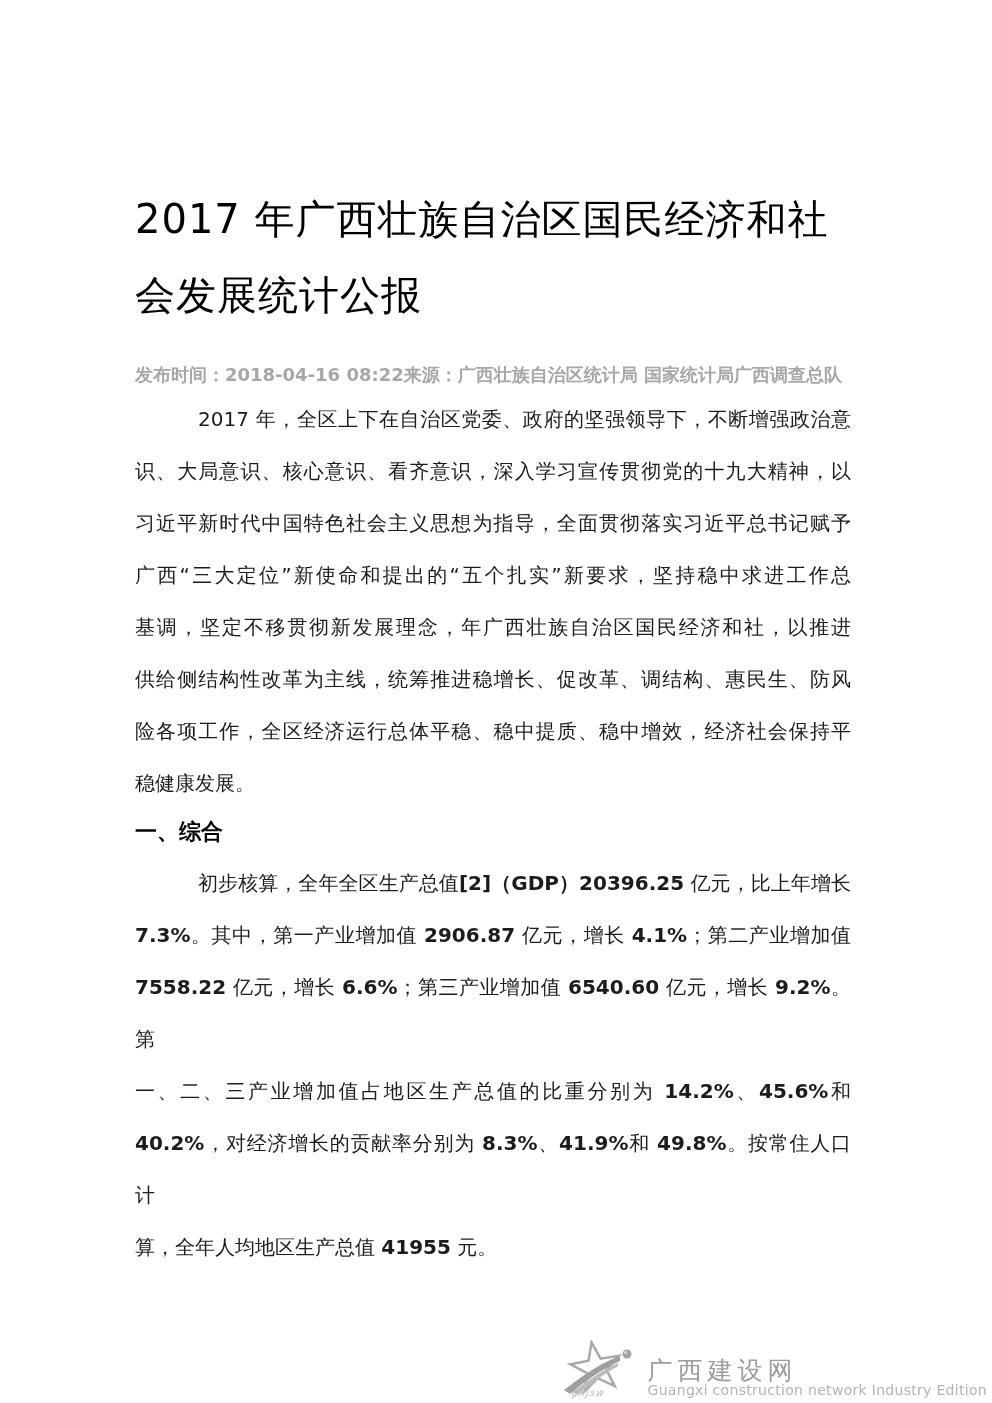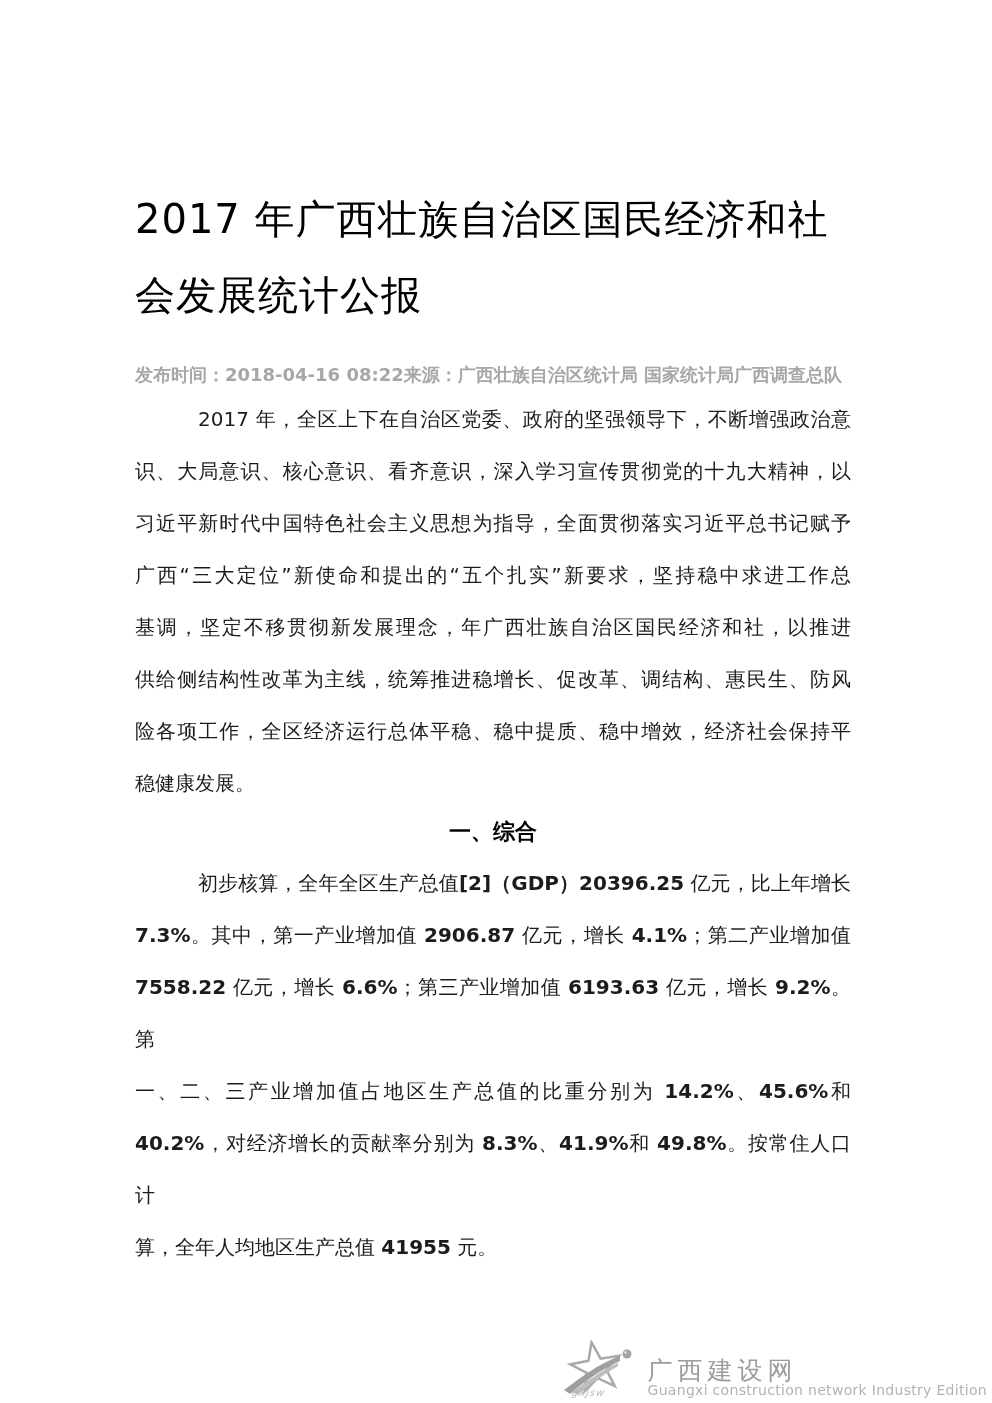"一、综合" .section-heading { text-align: center -> none }
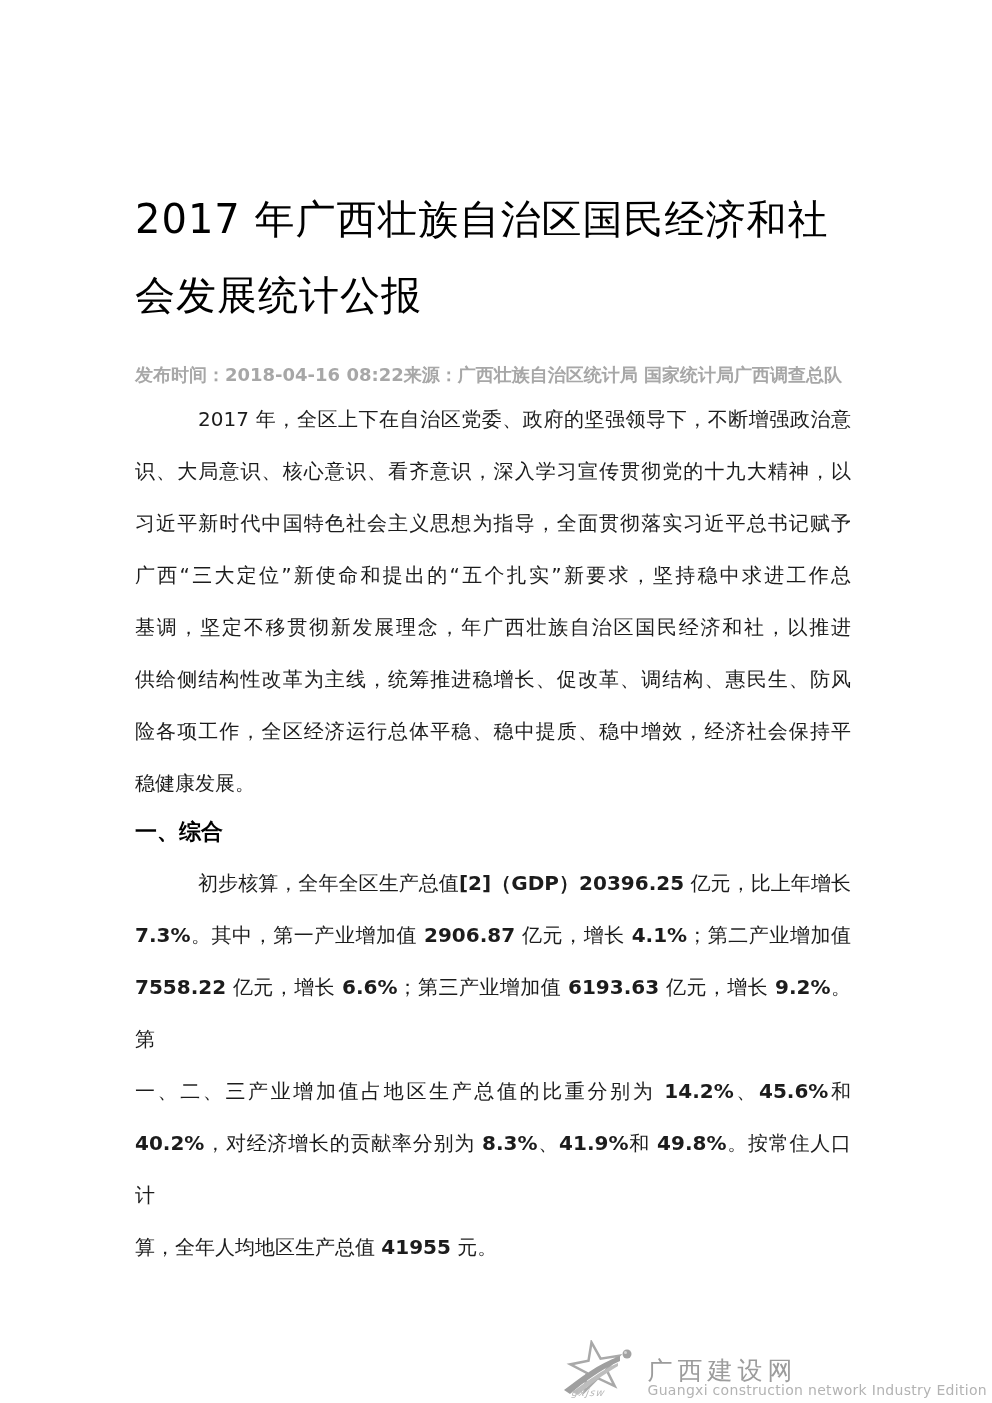"6193.63" b { text: 6193.63 -> 6540.60 }
